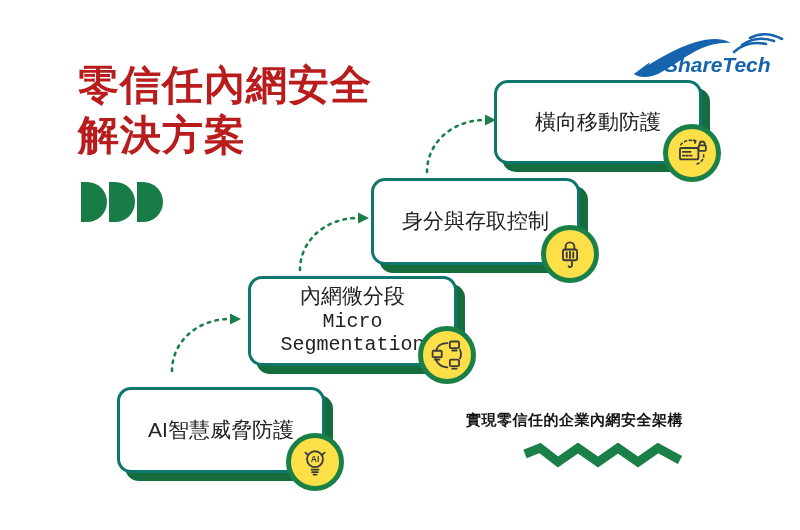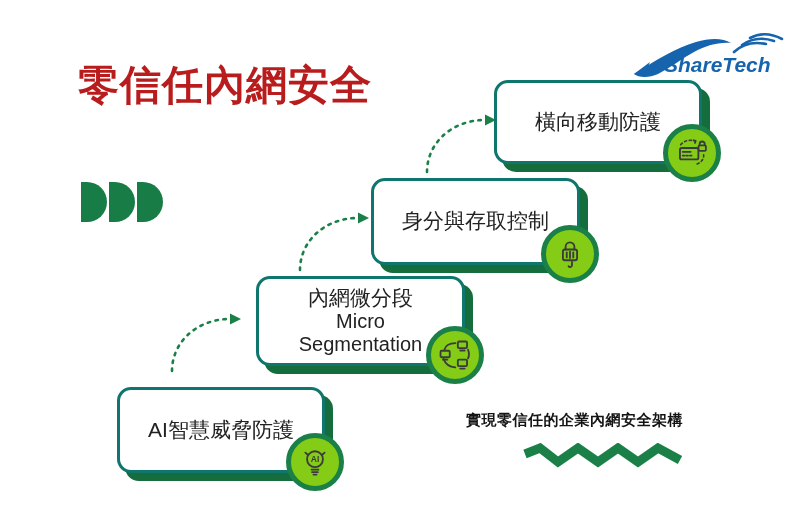"解決方案" div { html: none -> <div>解決方案</div> }
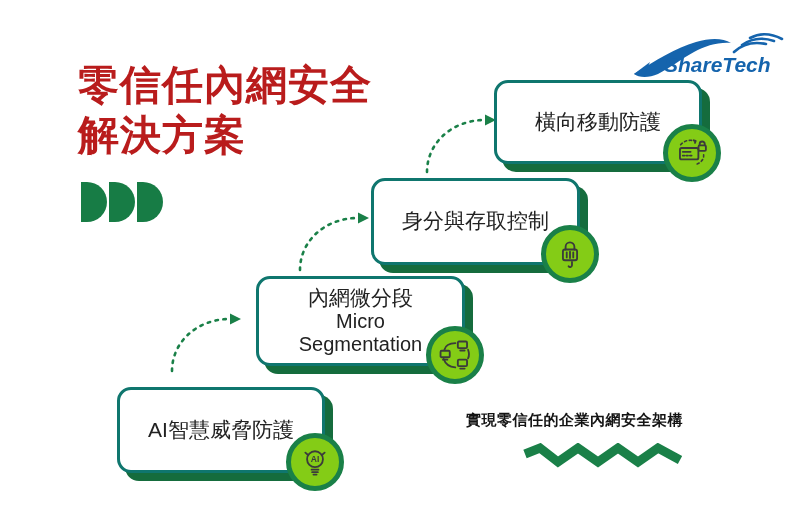"內網微分段" #step-2 { font-family: none -> Liberation Mono, monospace; left: 256px -> 248px }
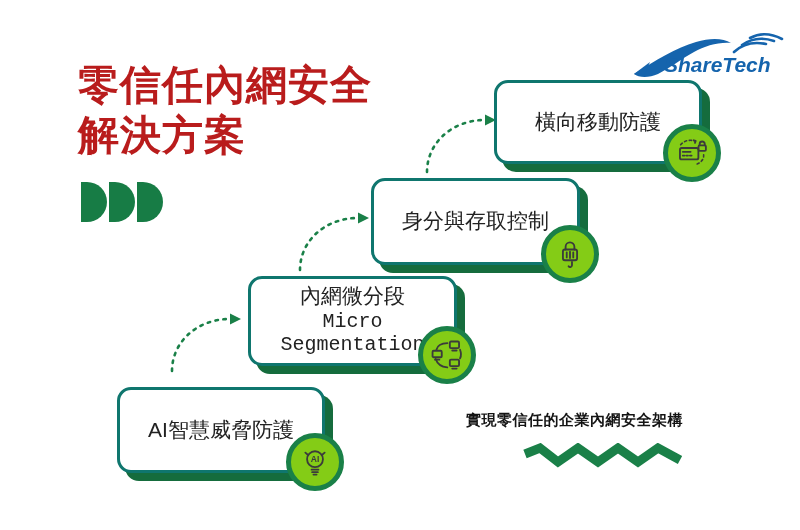"AI" .badge { background: #84cc16 -> #fde047 }
